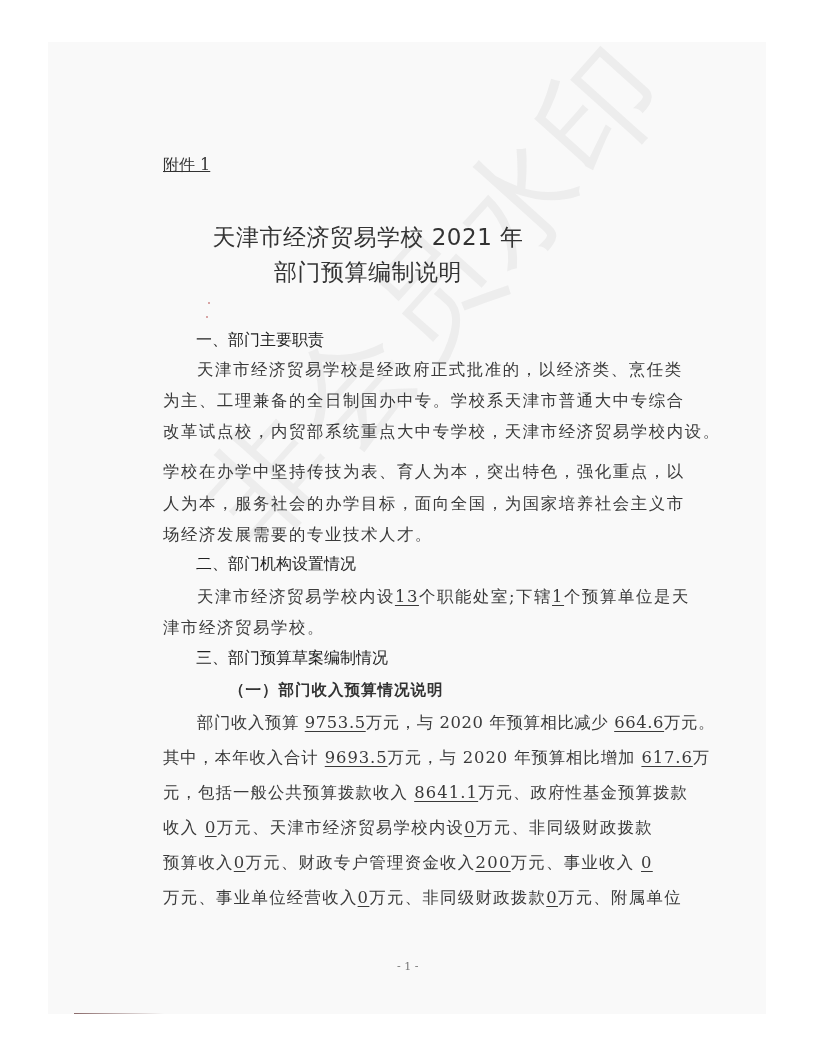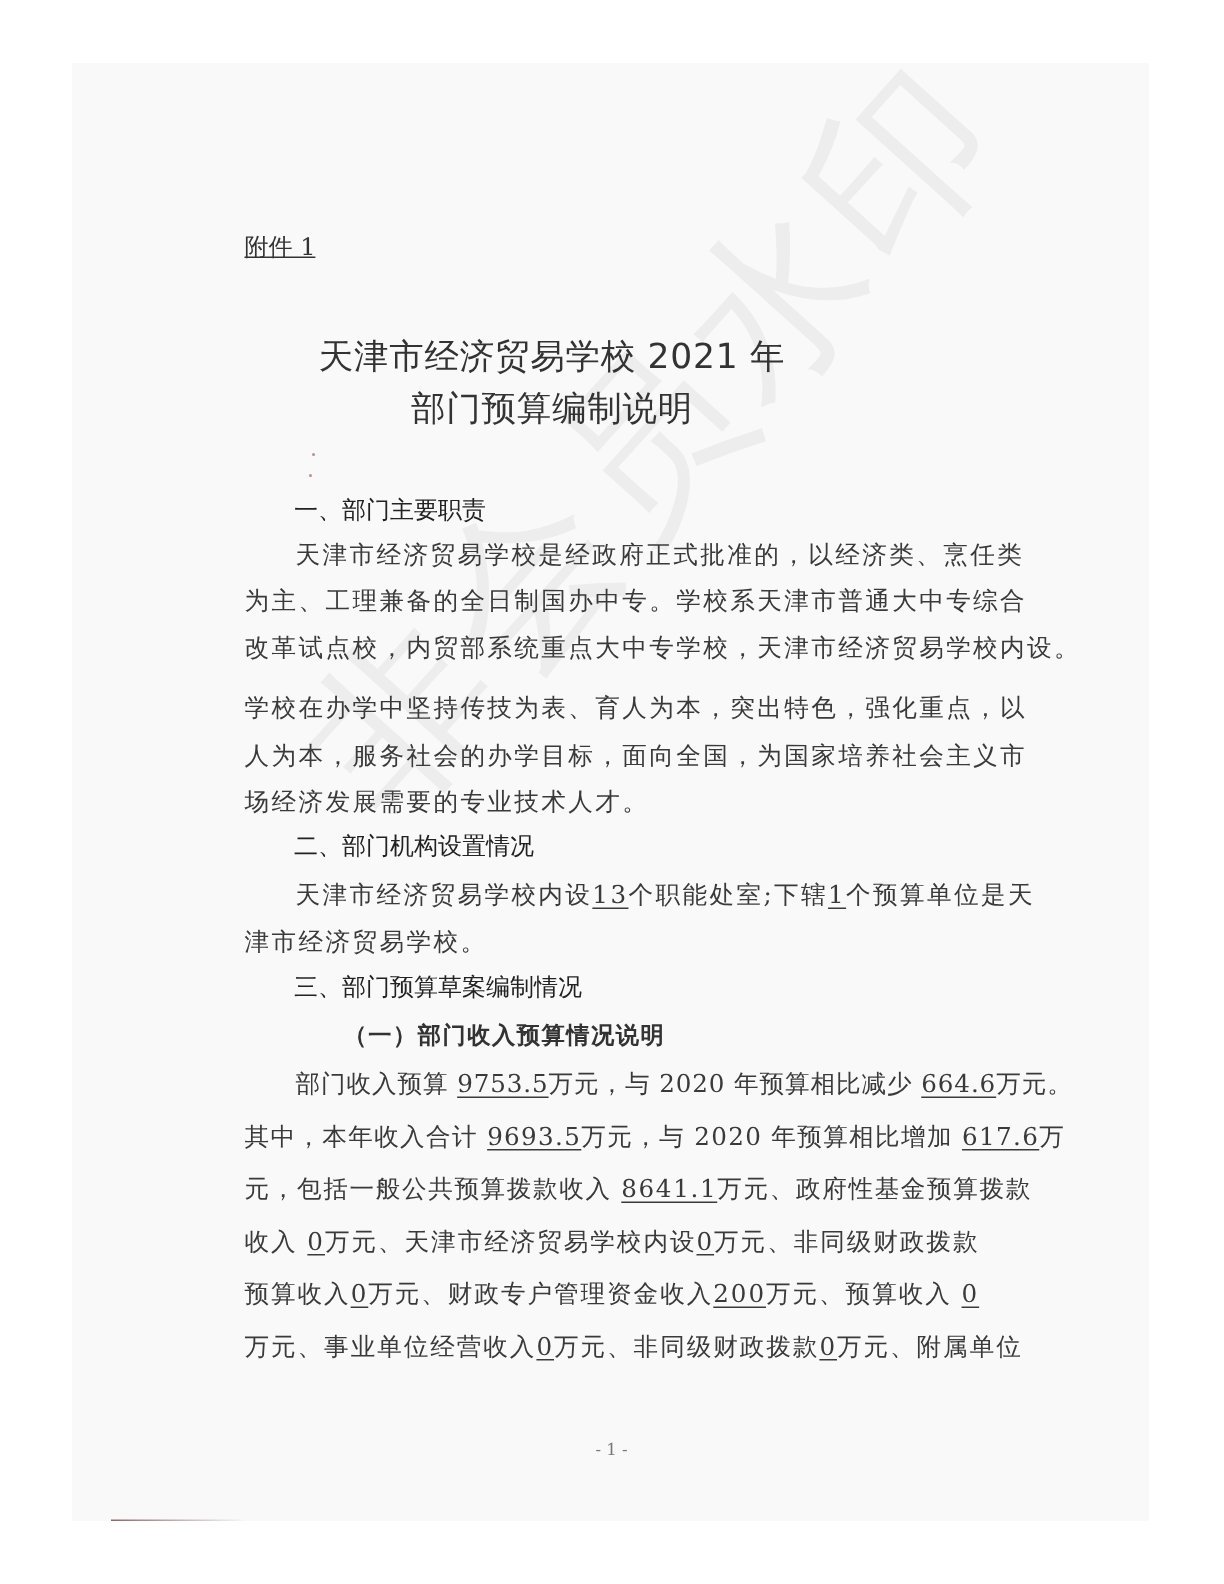"万元、预算收入" span { text: 预算 -> 事业 }
